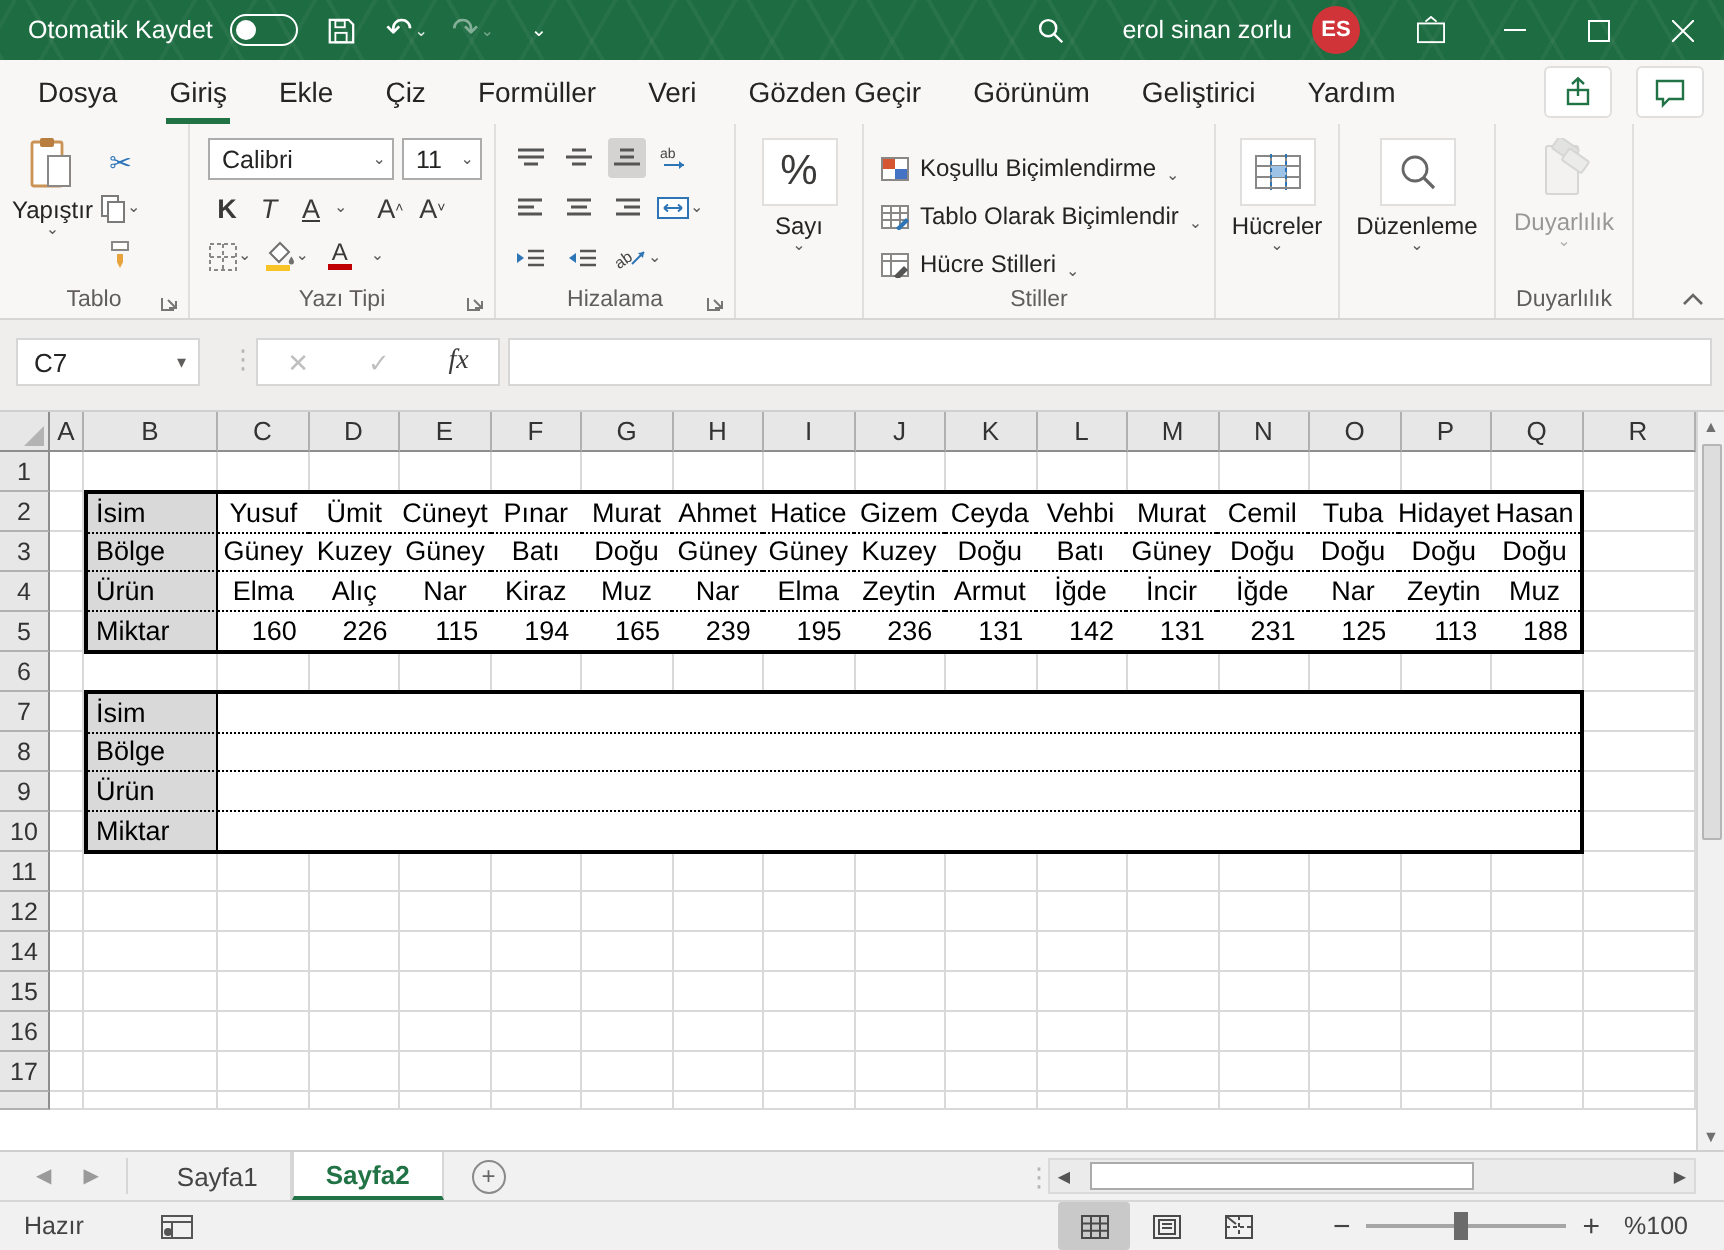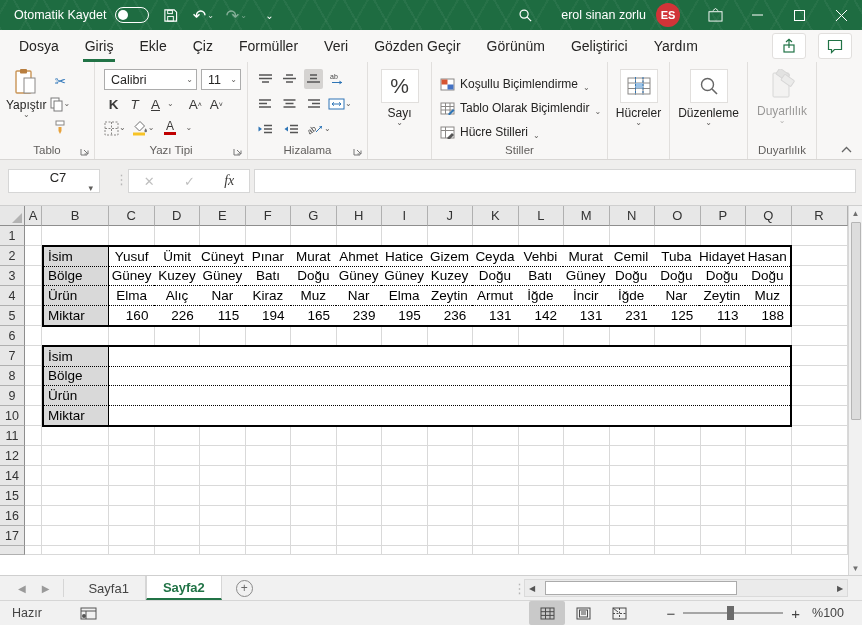"C7" .namebox { flex-direction: column -> none }
